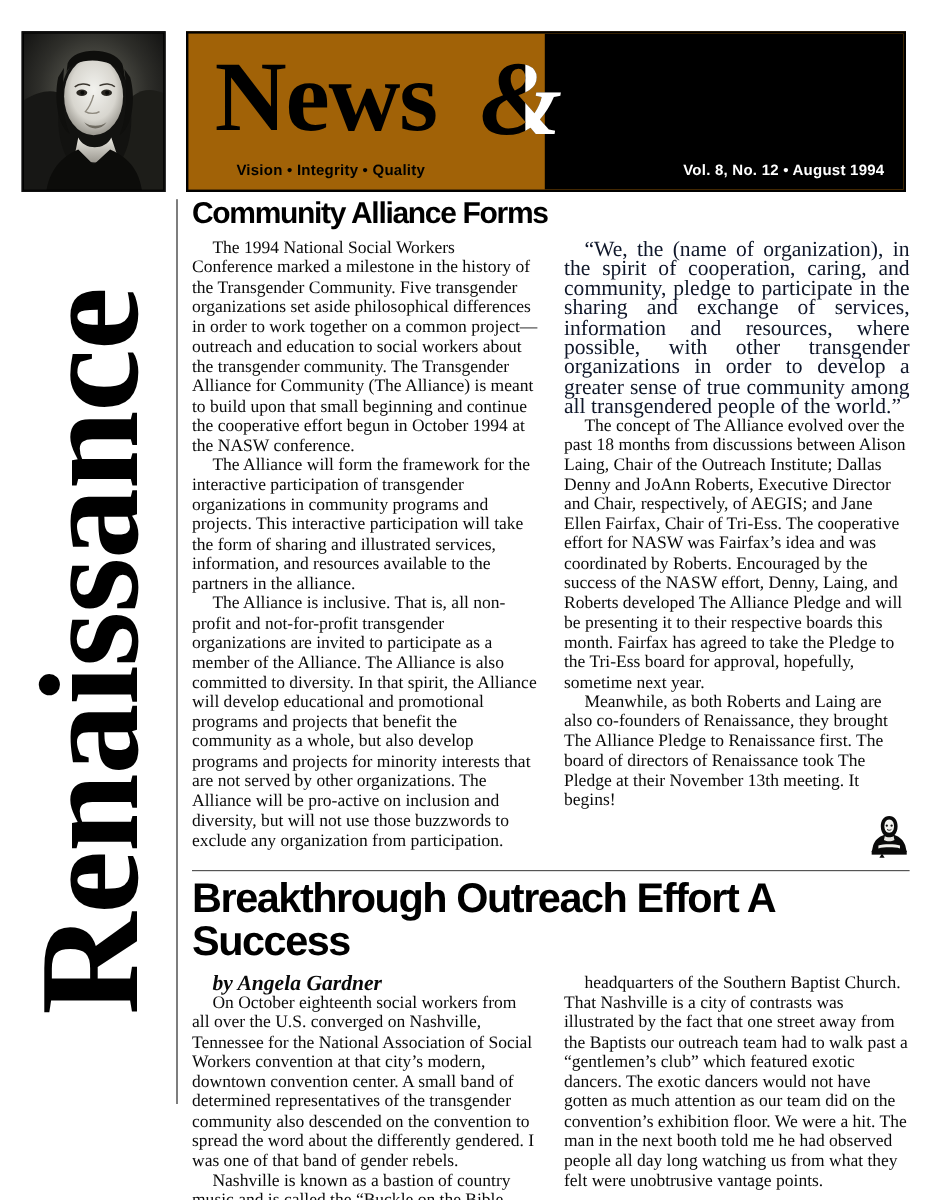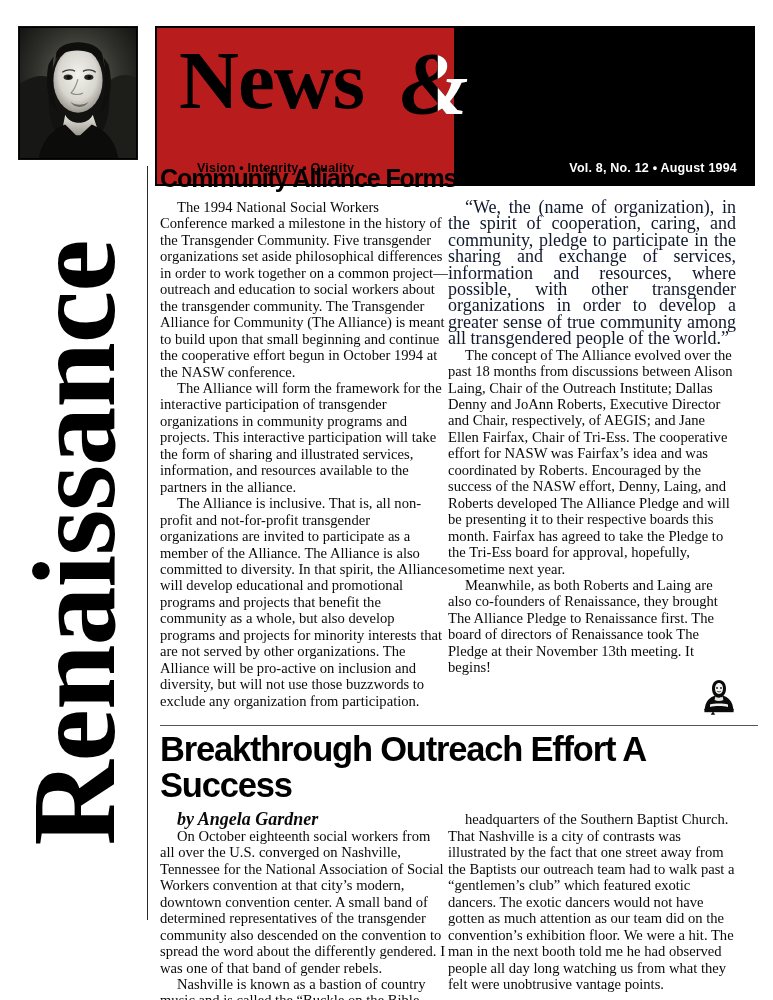"News" .mast-box { background: #b91c1c -> #a16207; height: 160px -> 134px }
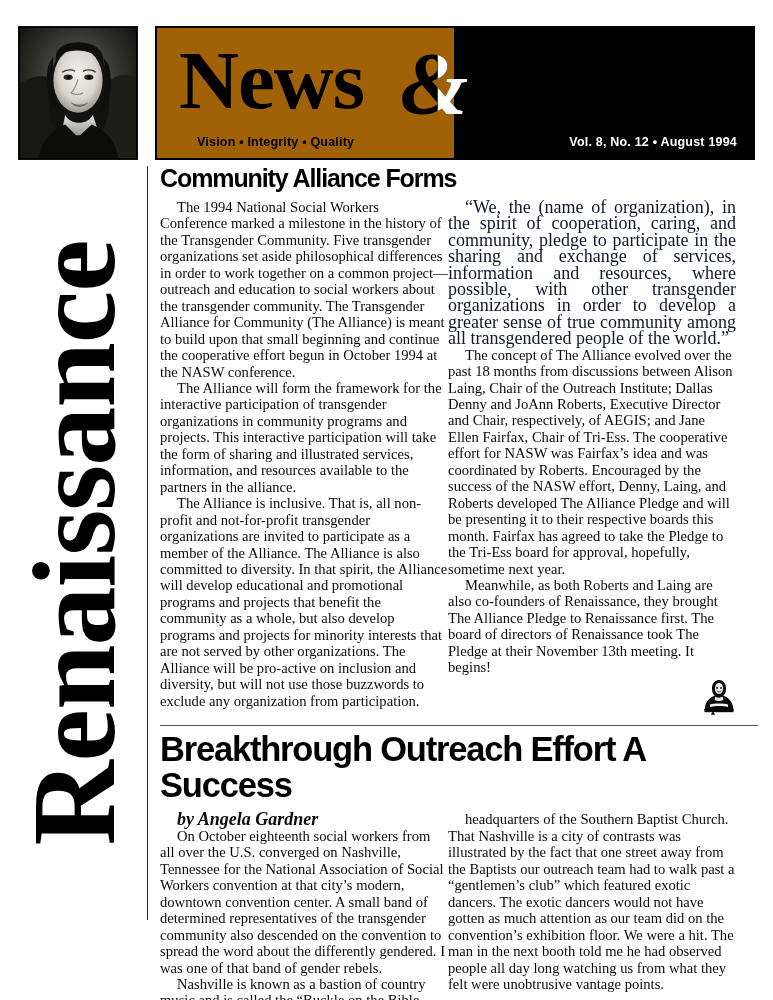"The 1994 National Social Workers" .cols { gap: none -> 22px }
